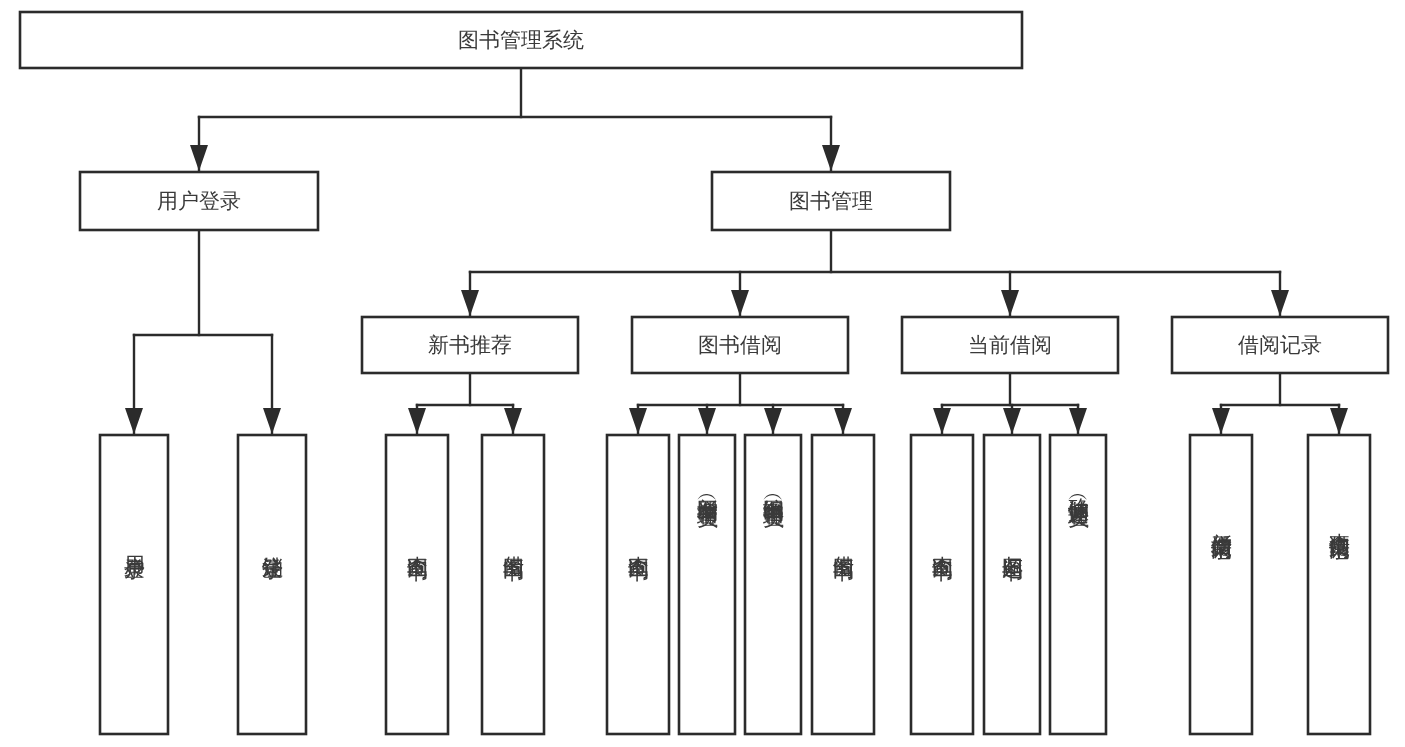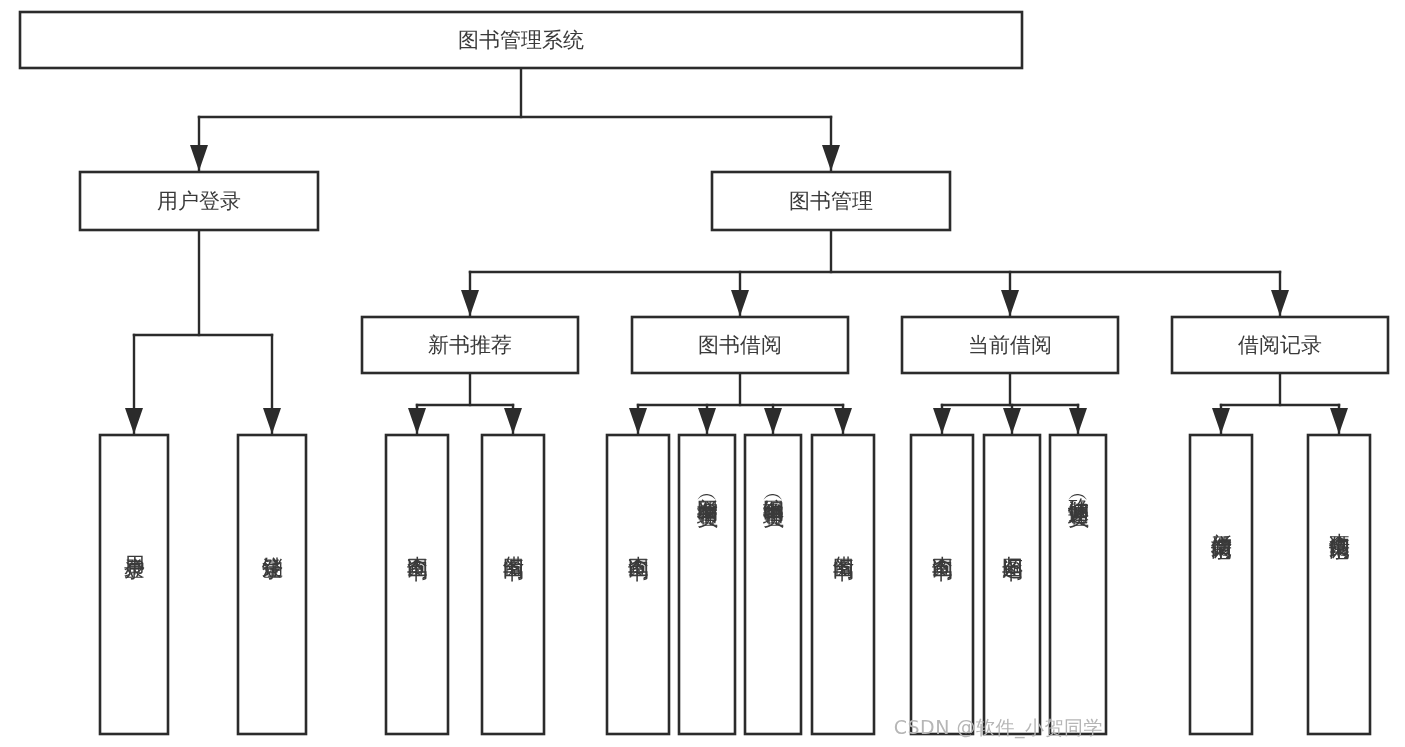"CSDN @软件_小贺同学" div { html: <div>CSDN @软件_小贺同学</div> -> none }
